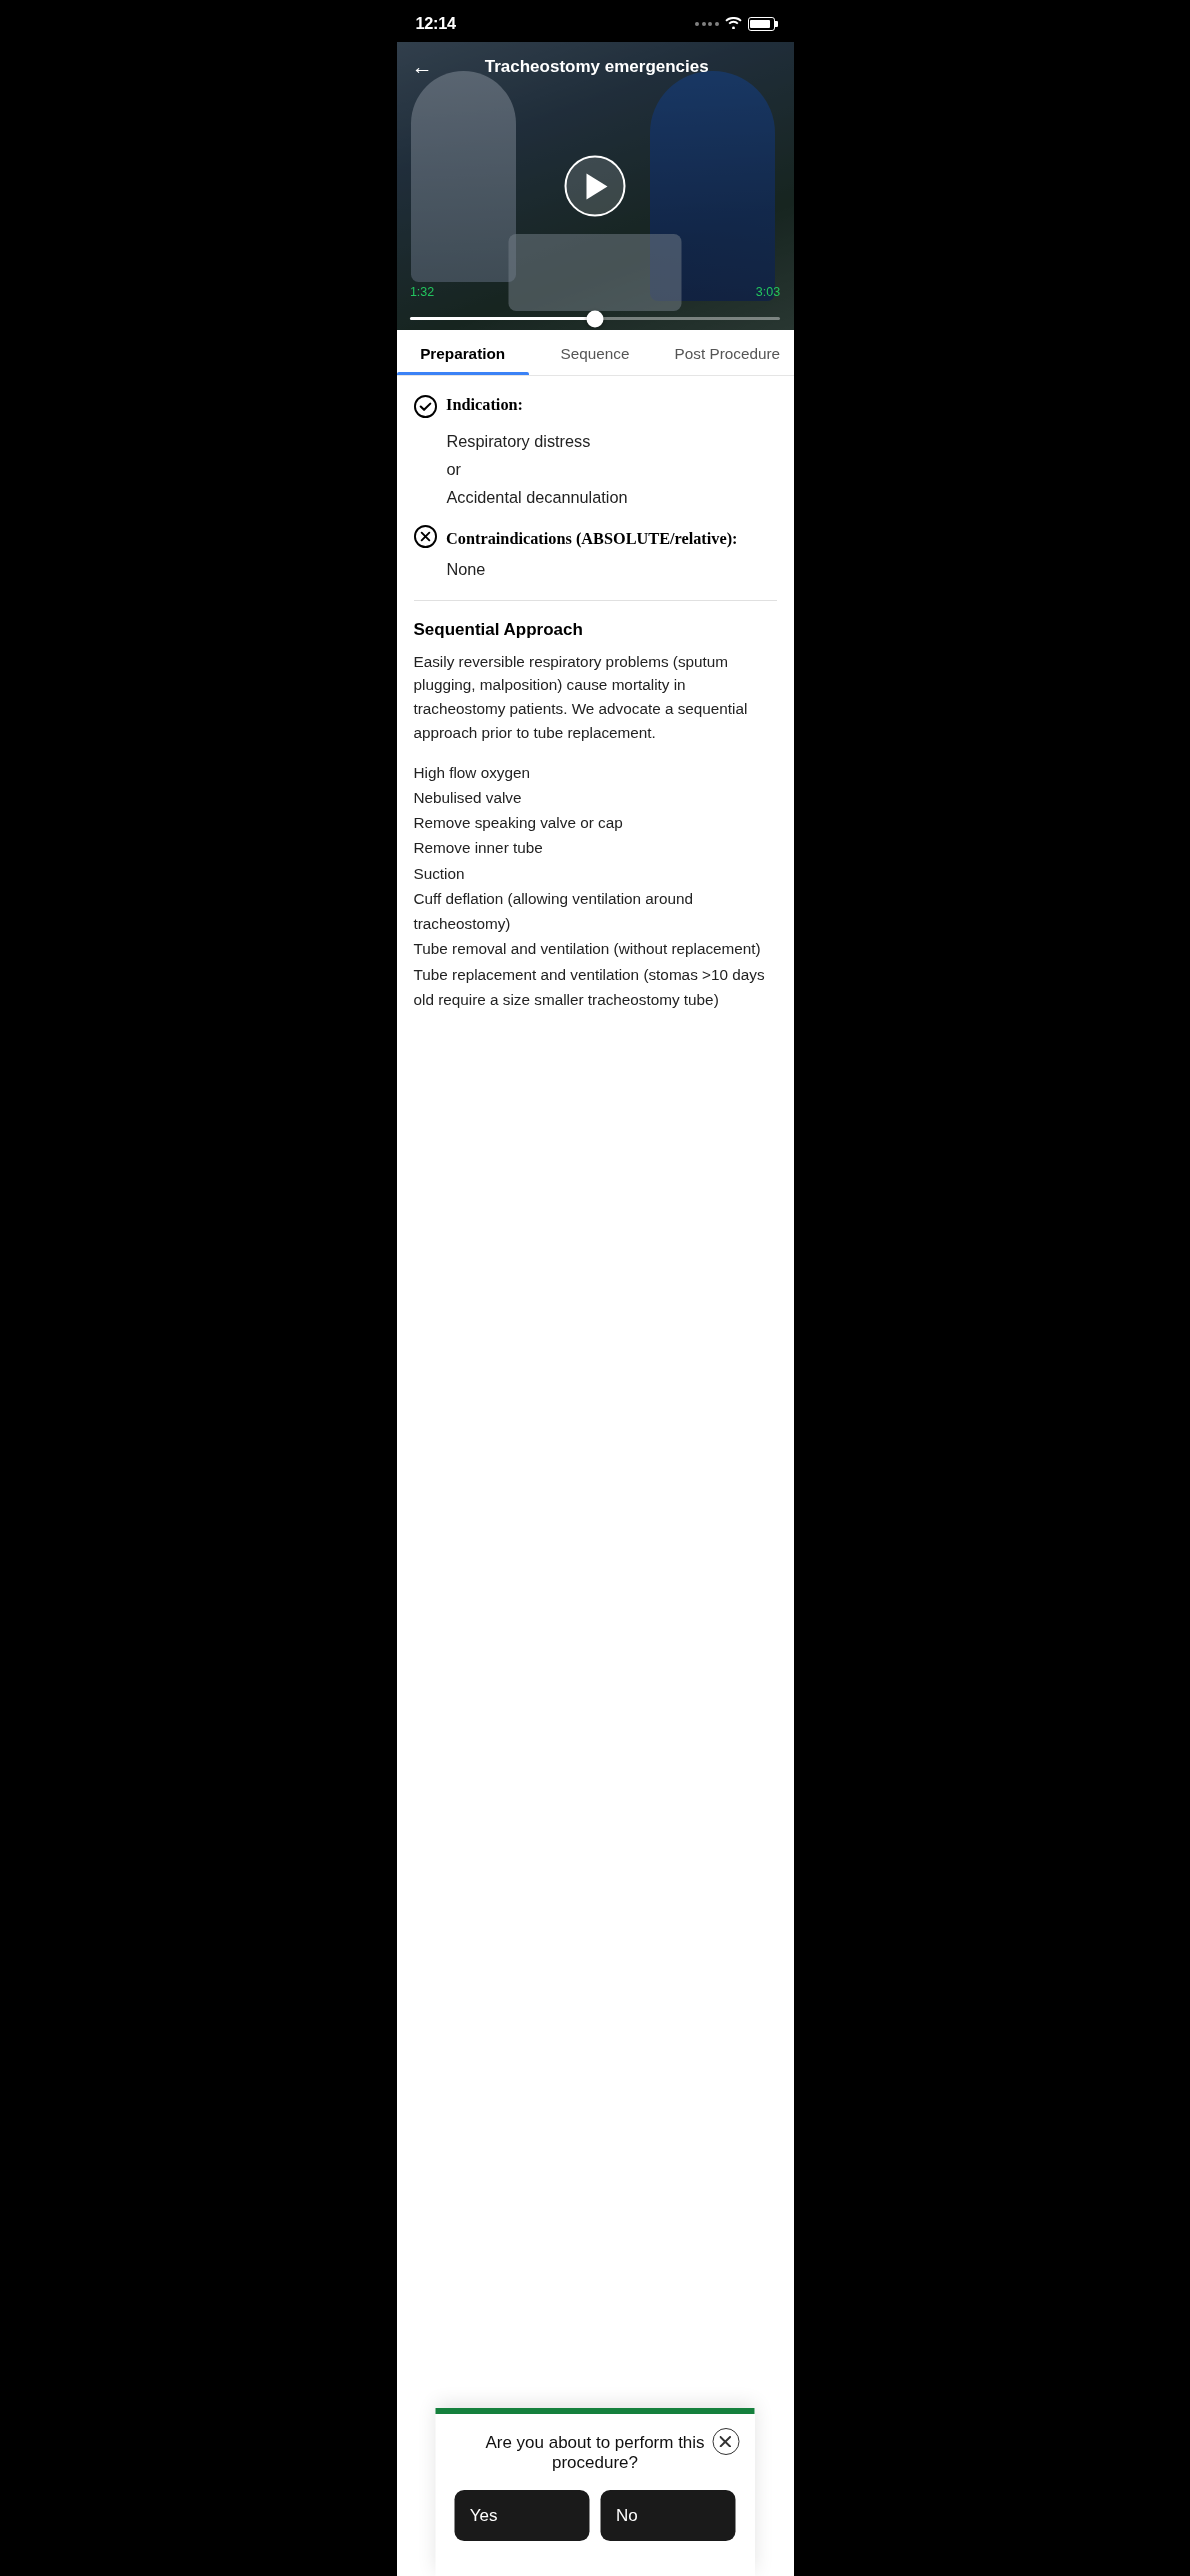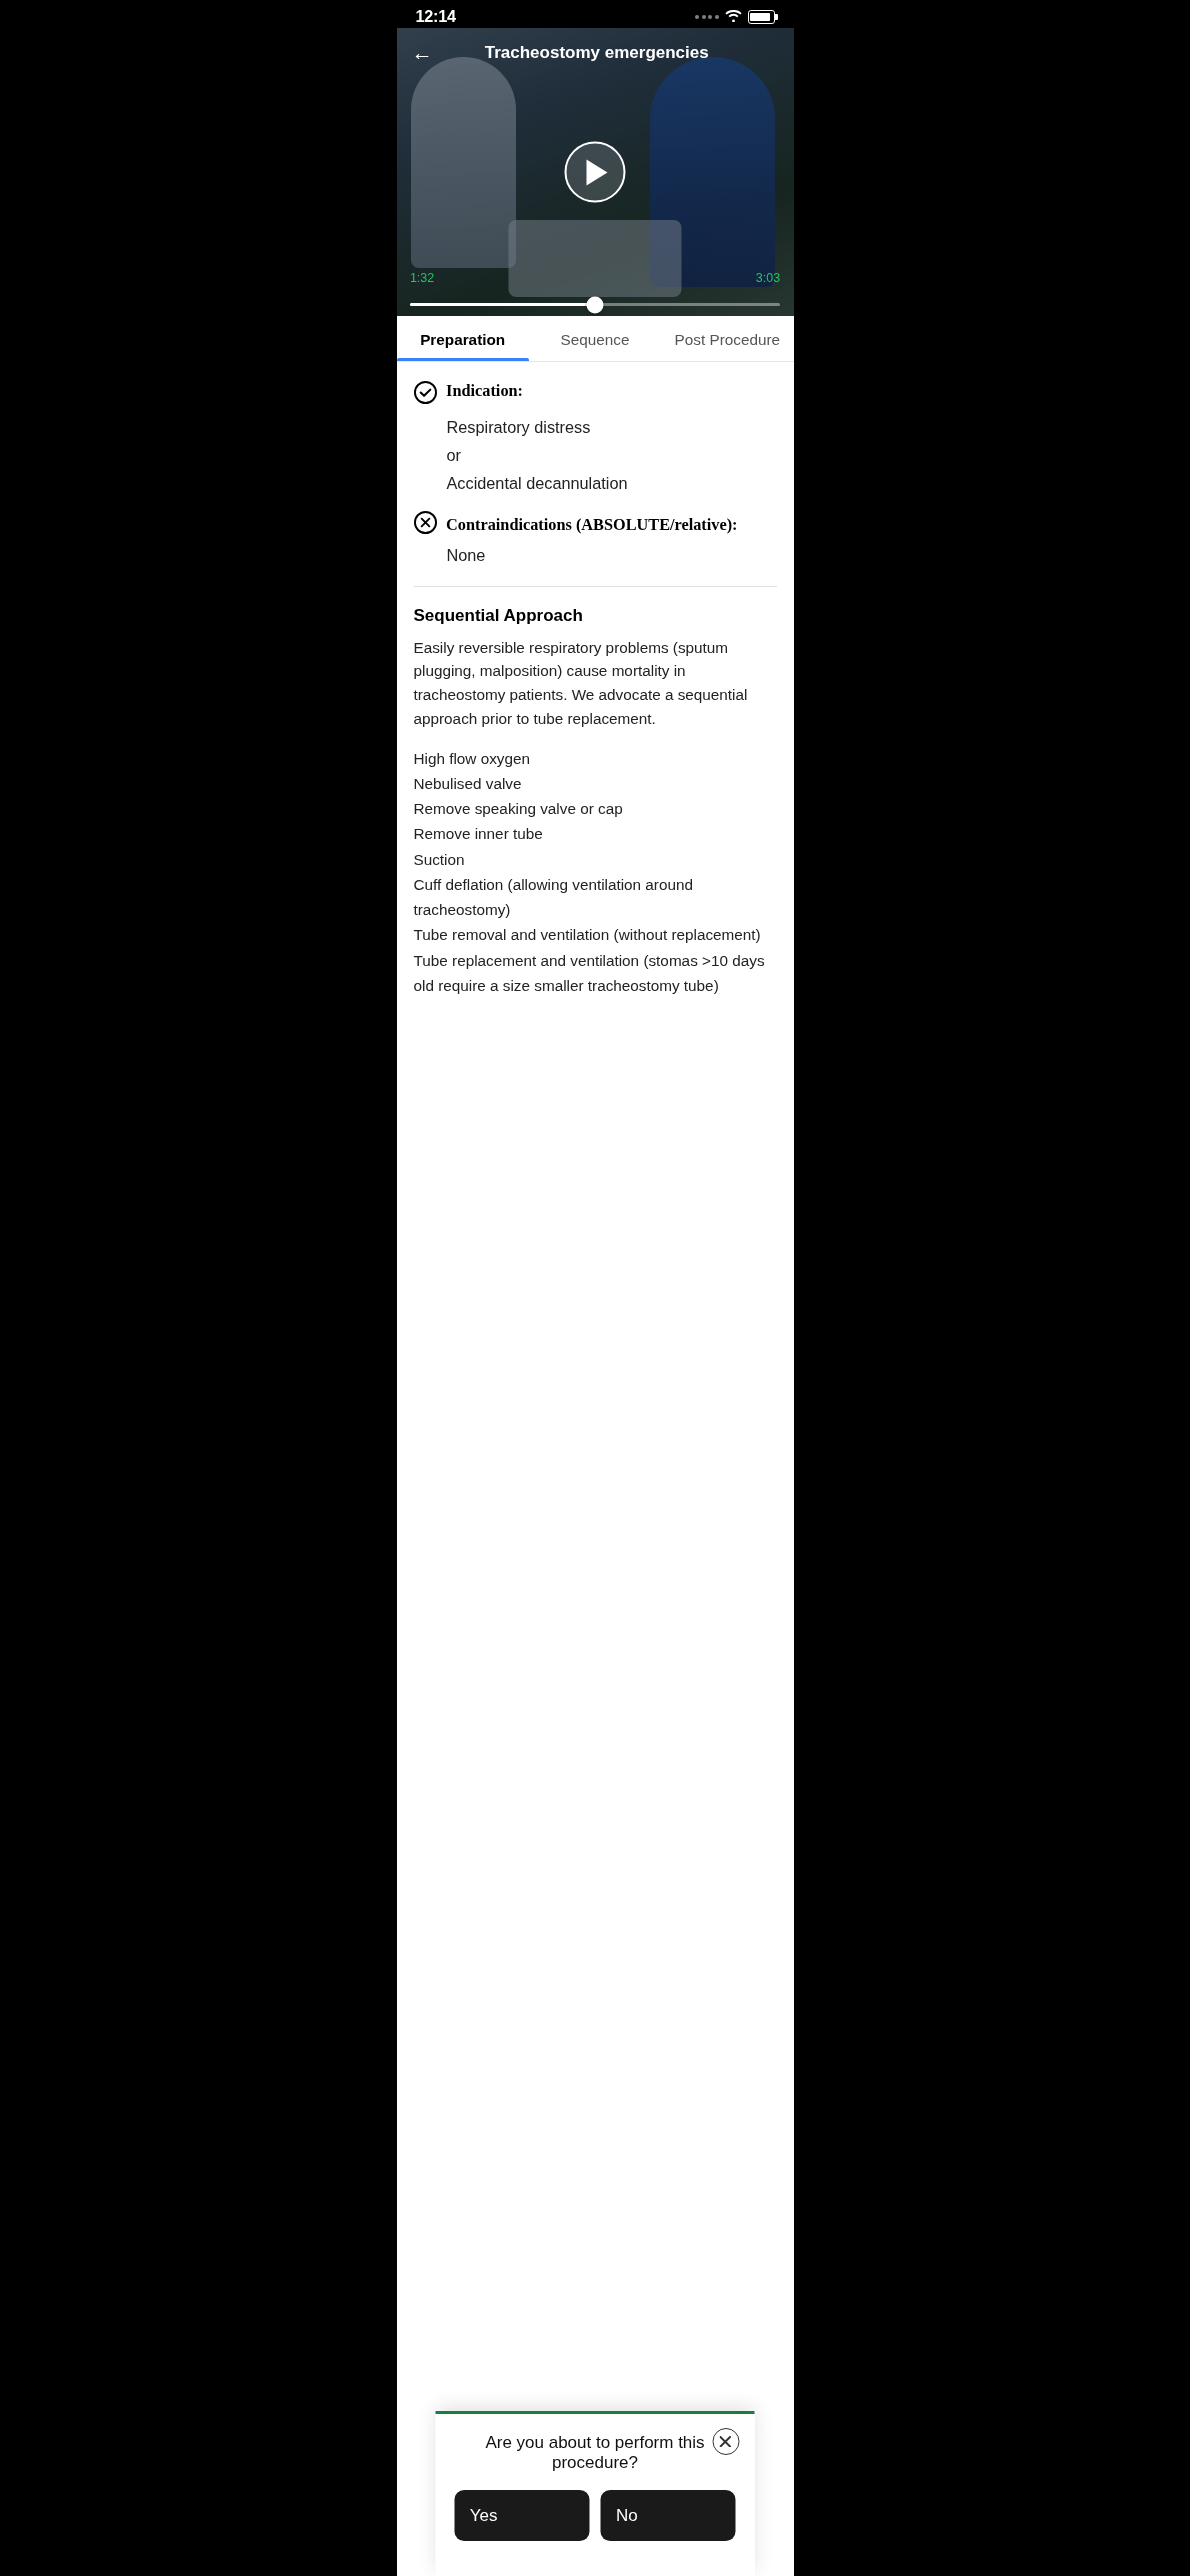"12:14" .status-bar { height: 28px -> 42px }
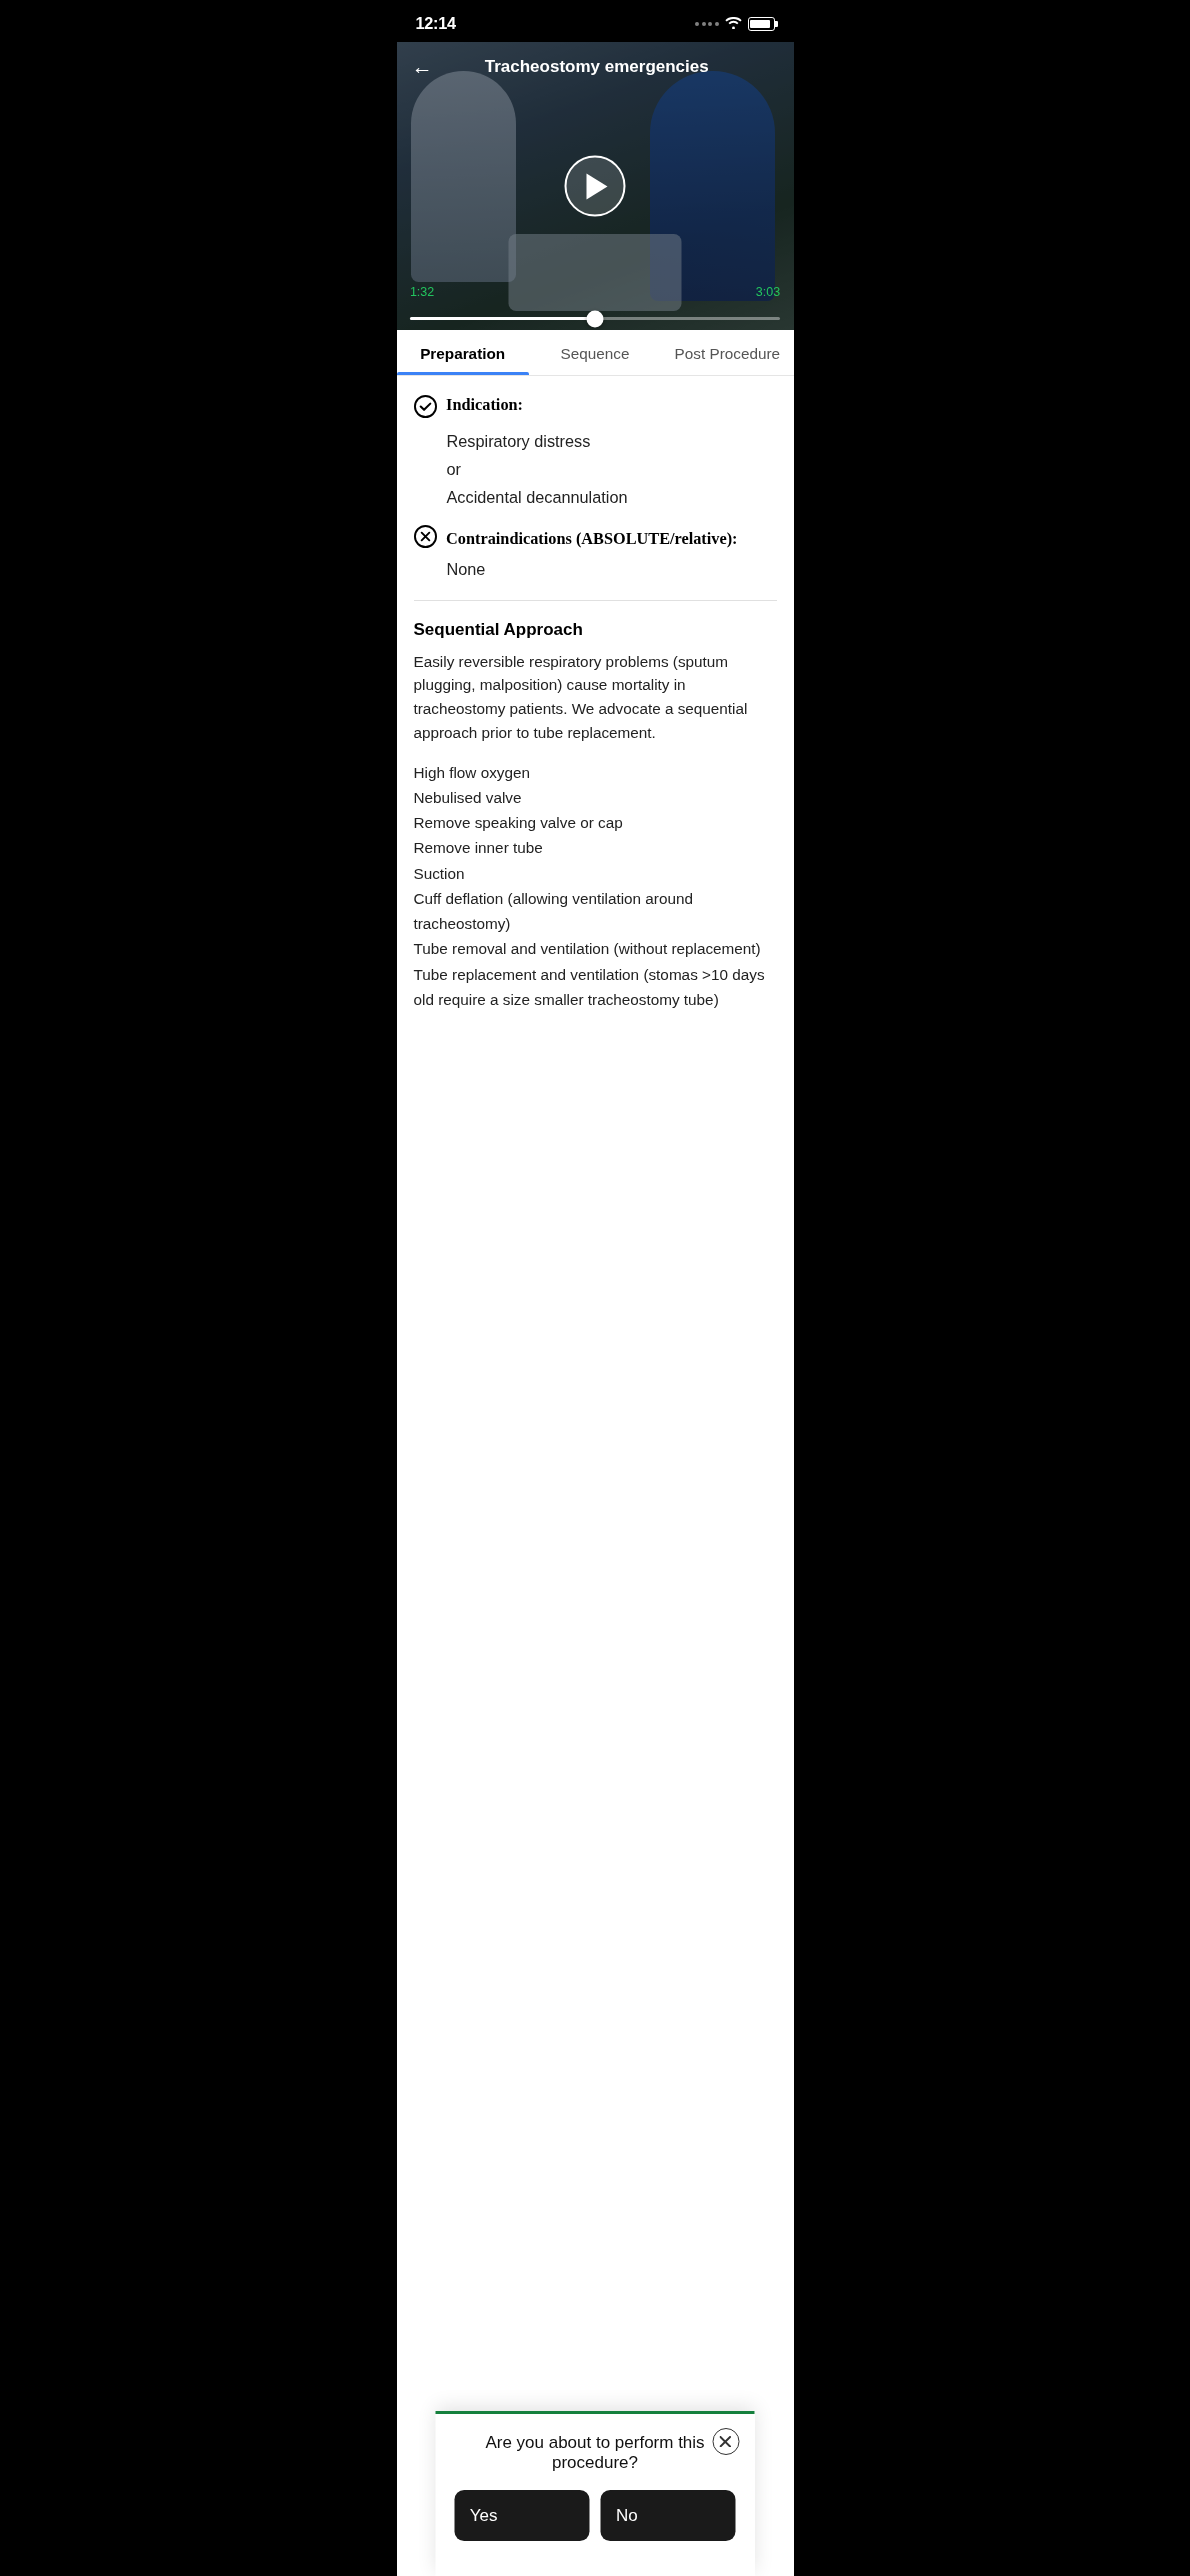"Are you about to perform" .bottom-modal-overlay { border-top: 3px solid #15803d -> 6px solid #15803d }
